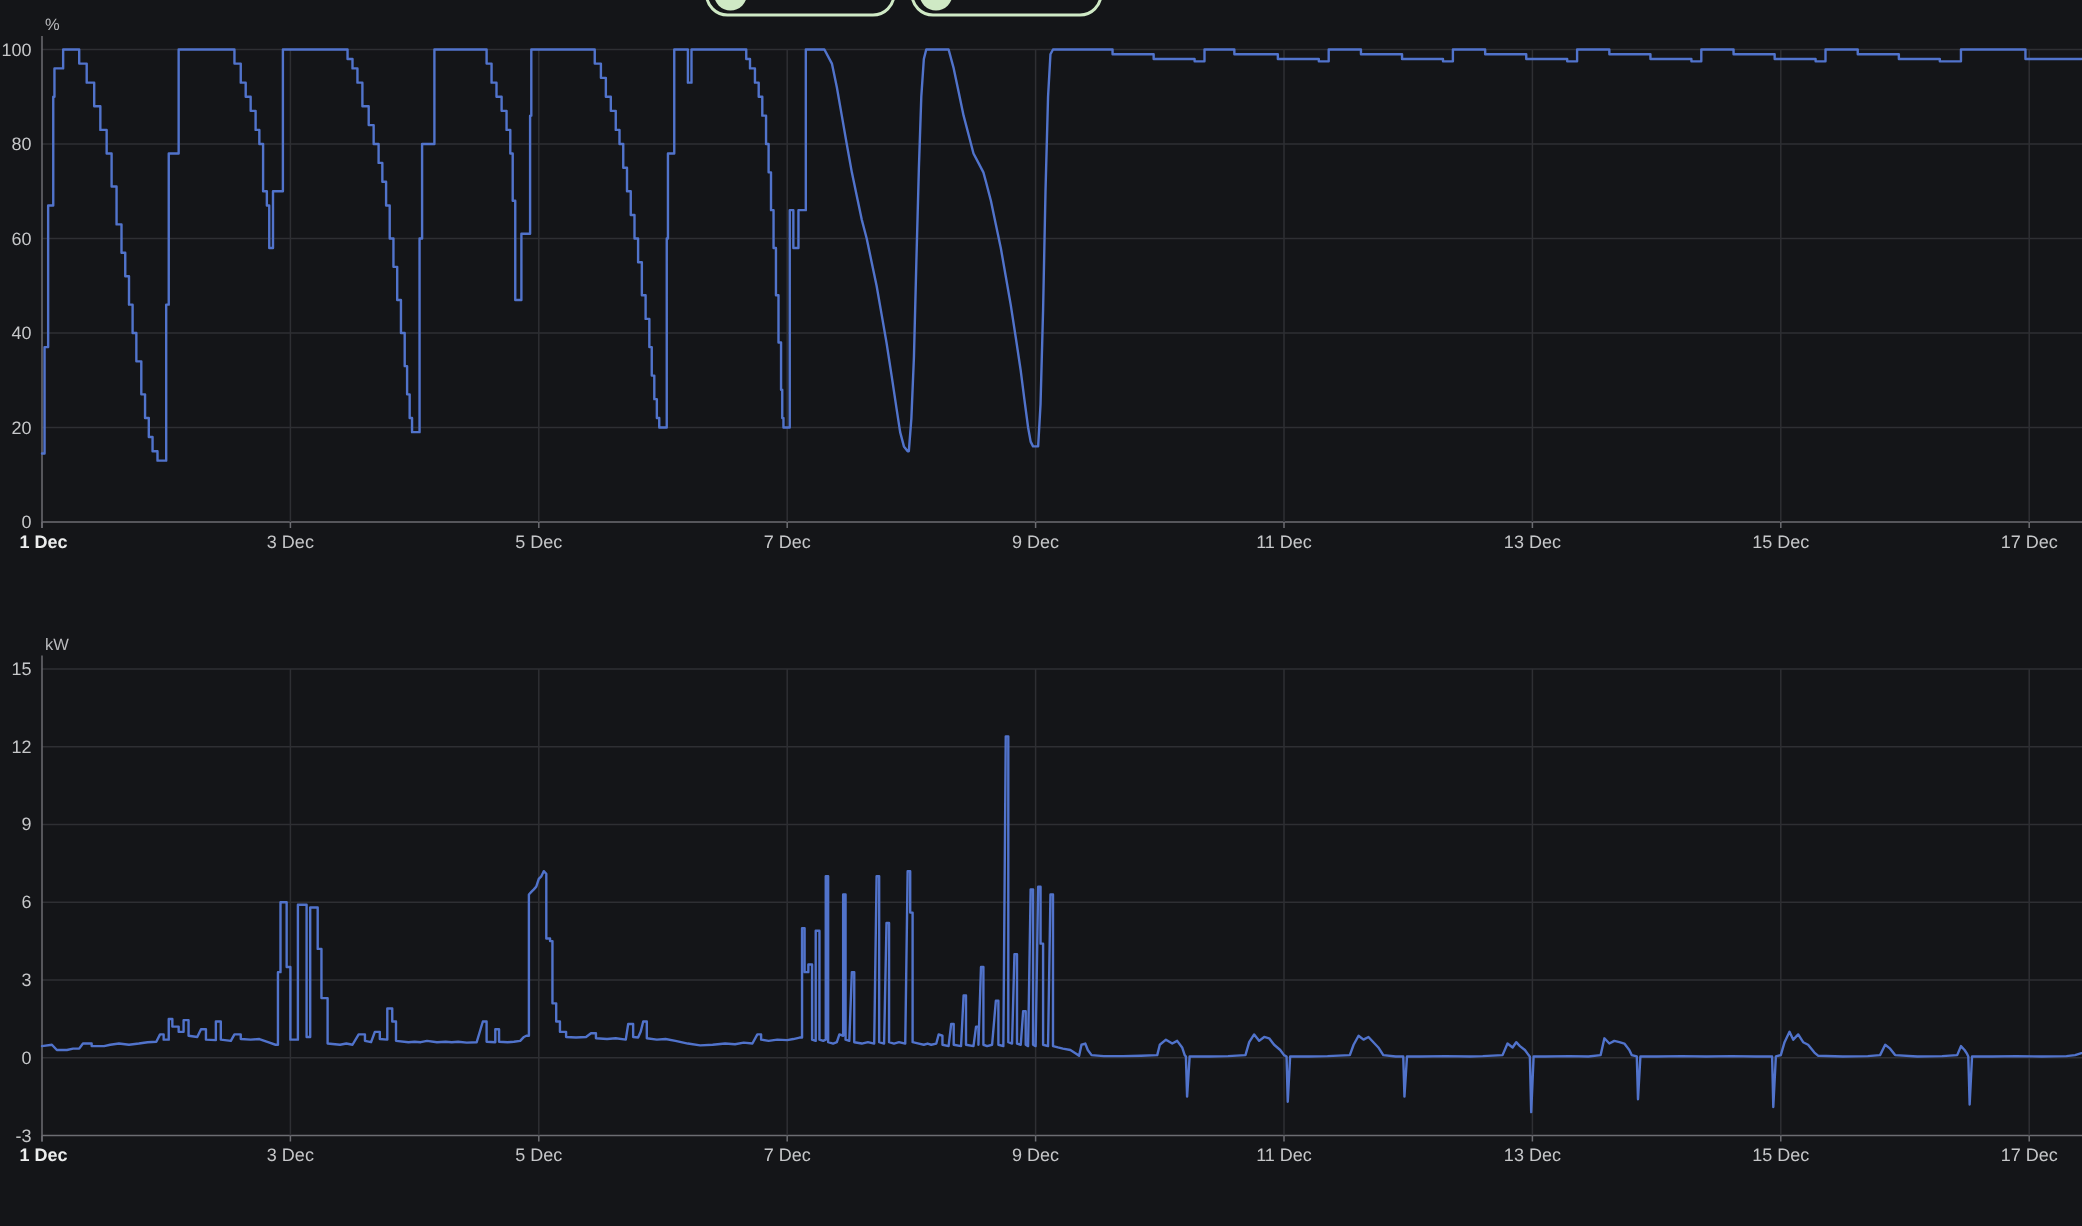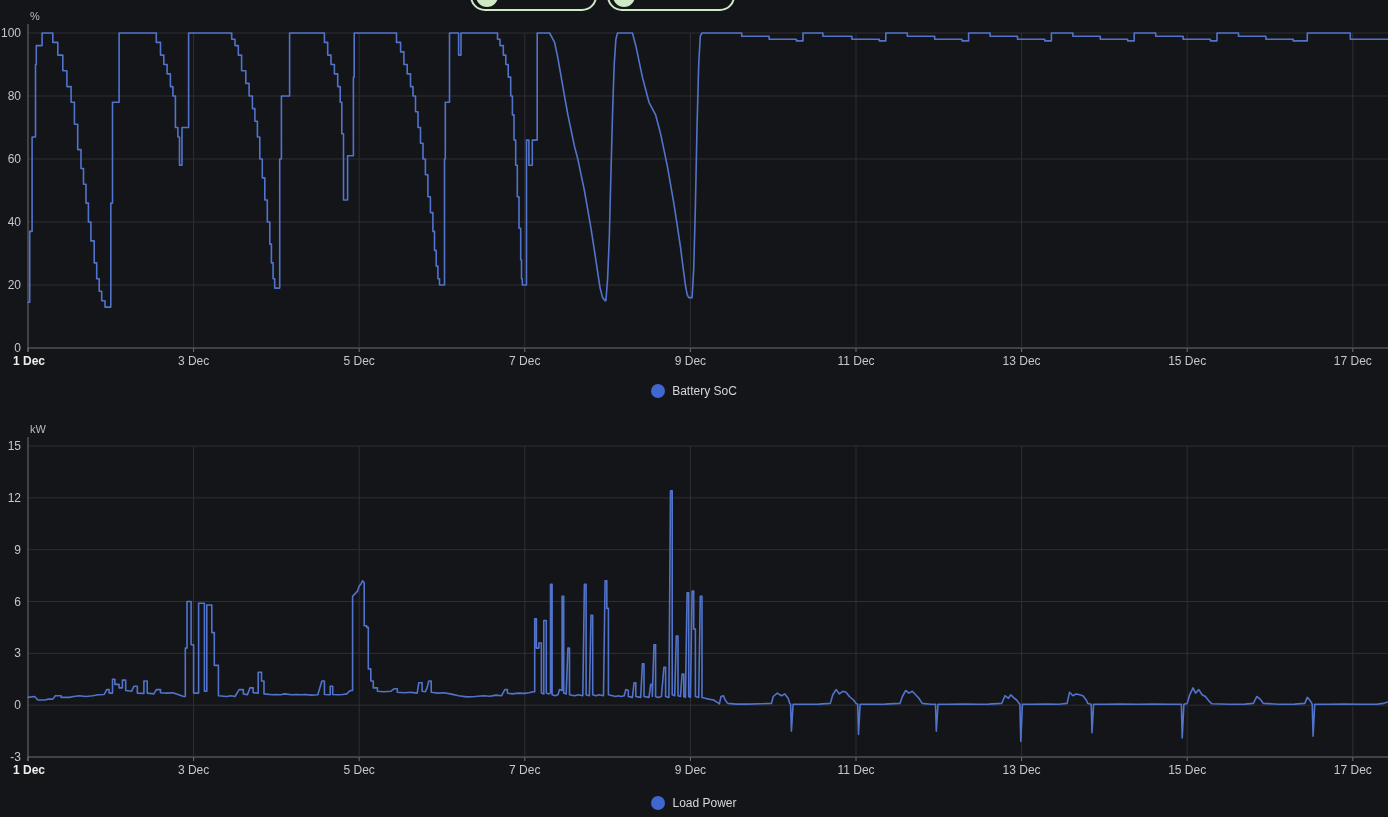"Battery SoC" div.legend { html: <div> <span></span> <span>Battery SoC</span> </div> -> none }
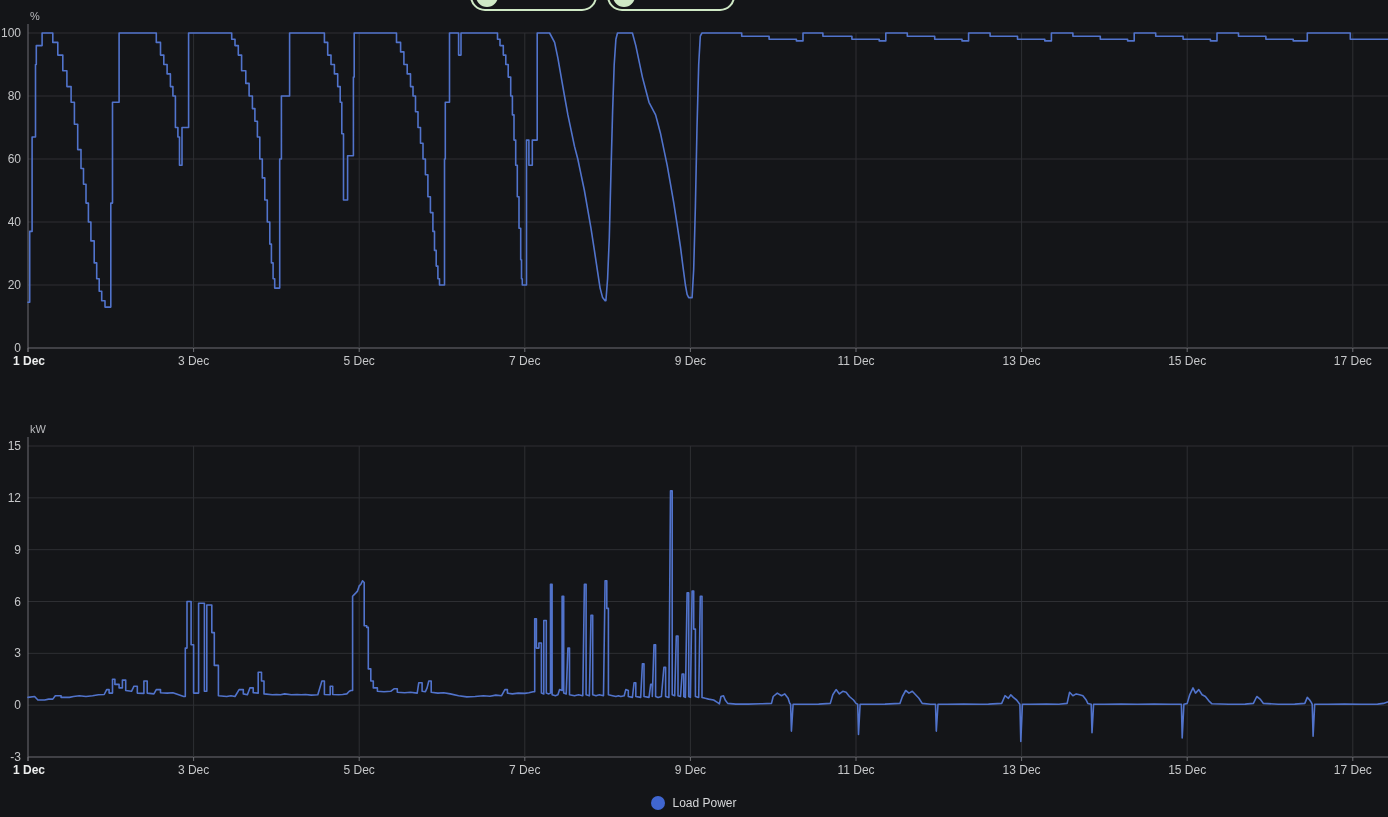"Load Power" div.legend { html: <div> <span></span> <span>Load Power</span> </div> -> none }
